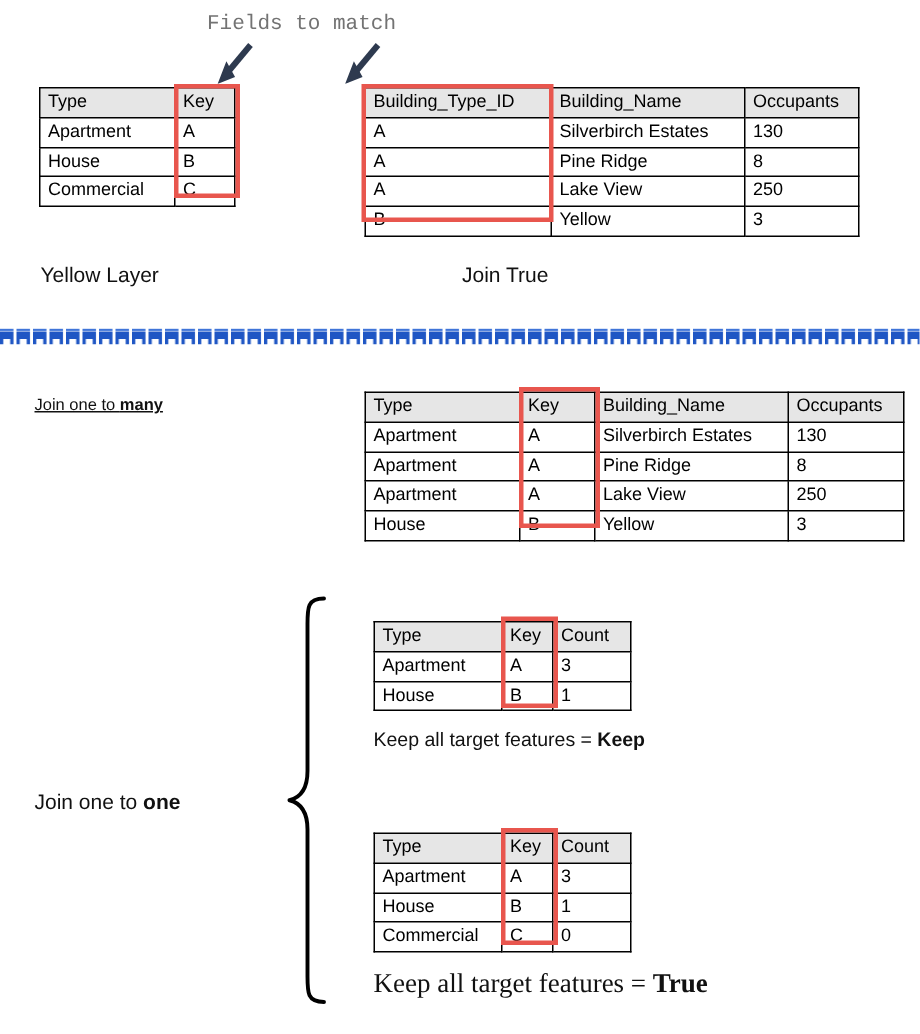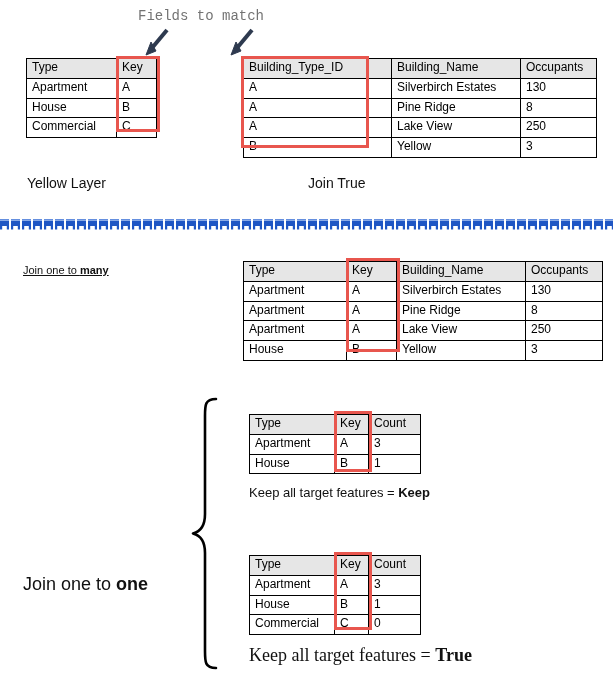"Building_Type_ID" th { width: 148px -> 124px }
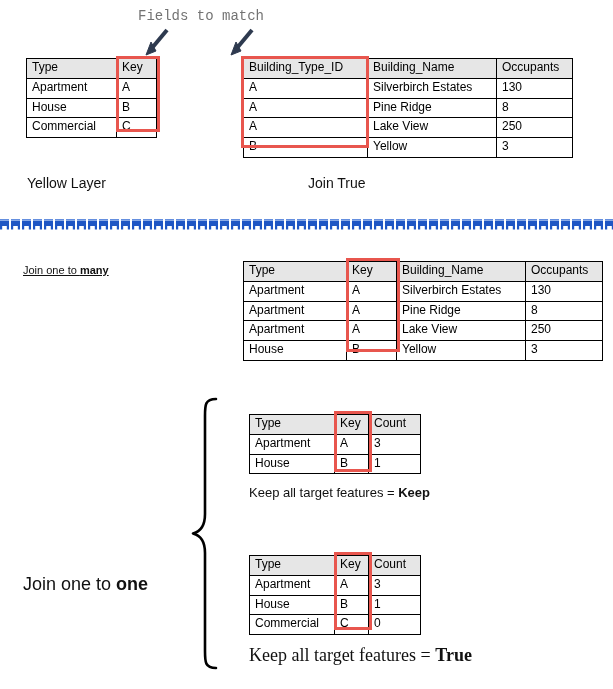"Join one to one" div.abs { font-size: 18px -> 14px; margin-top: 48px -> none }
